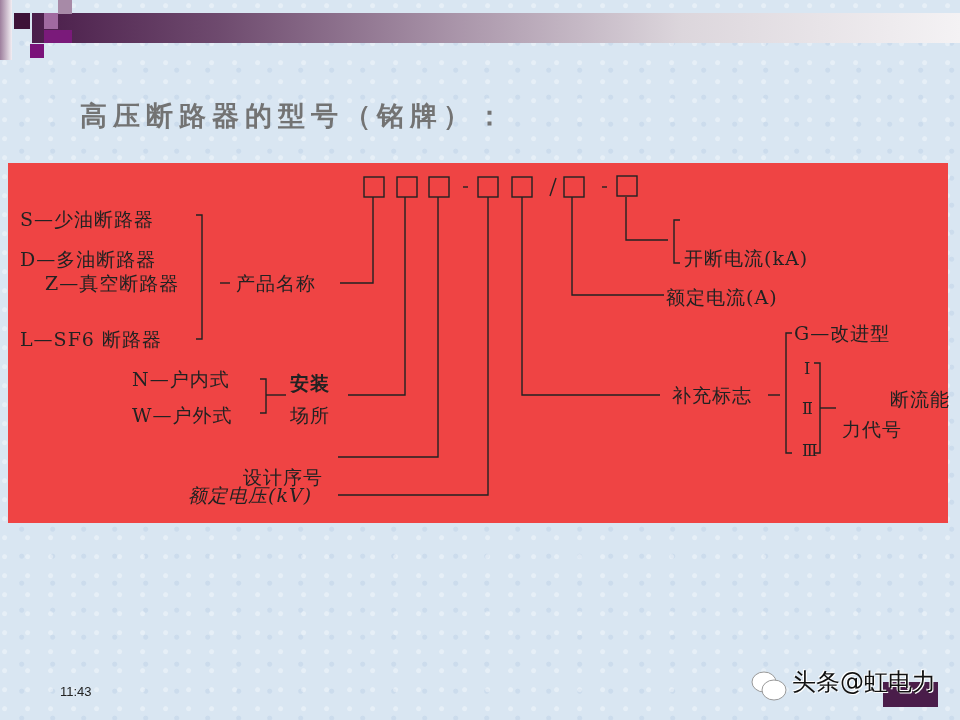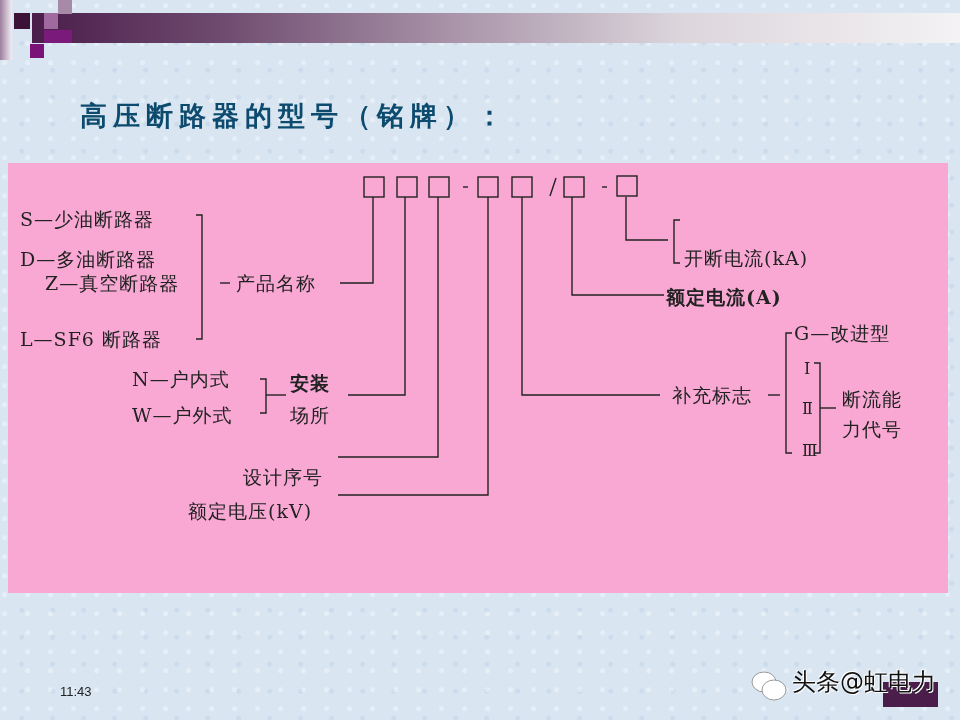"高压断路器的型号（铭牌）：" .title { color: #0c4a6e -> #737373 }
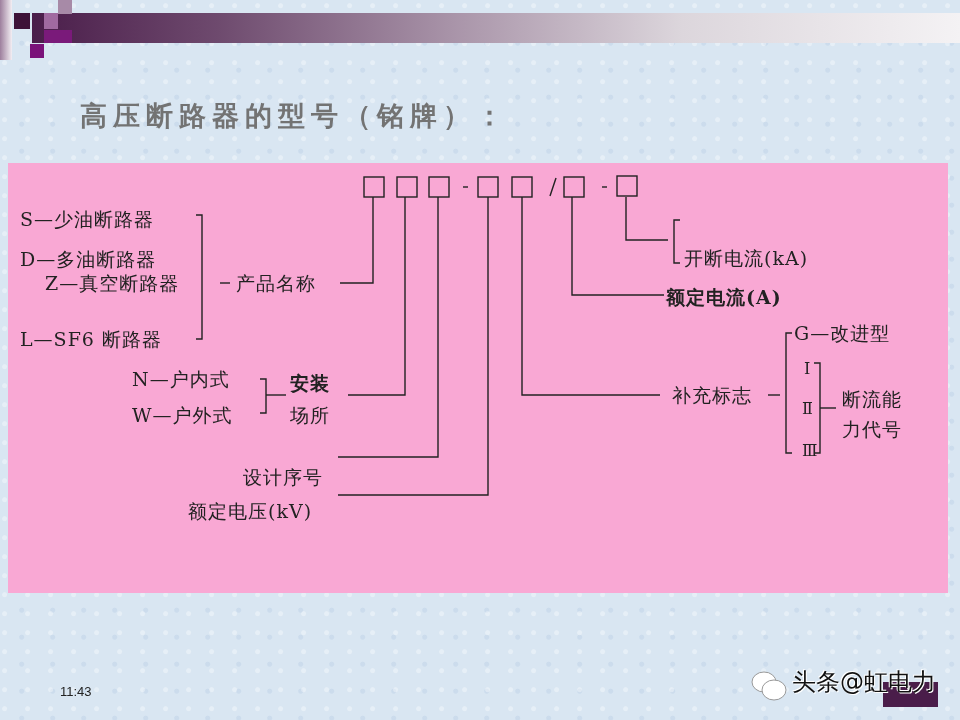"S—少油断路器" .panel { background: #f9a8d4 -> #ef4444; height: 430px -> 360px }
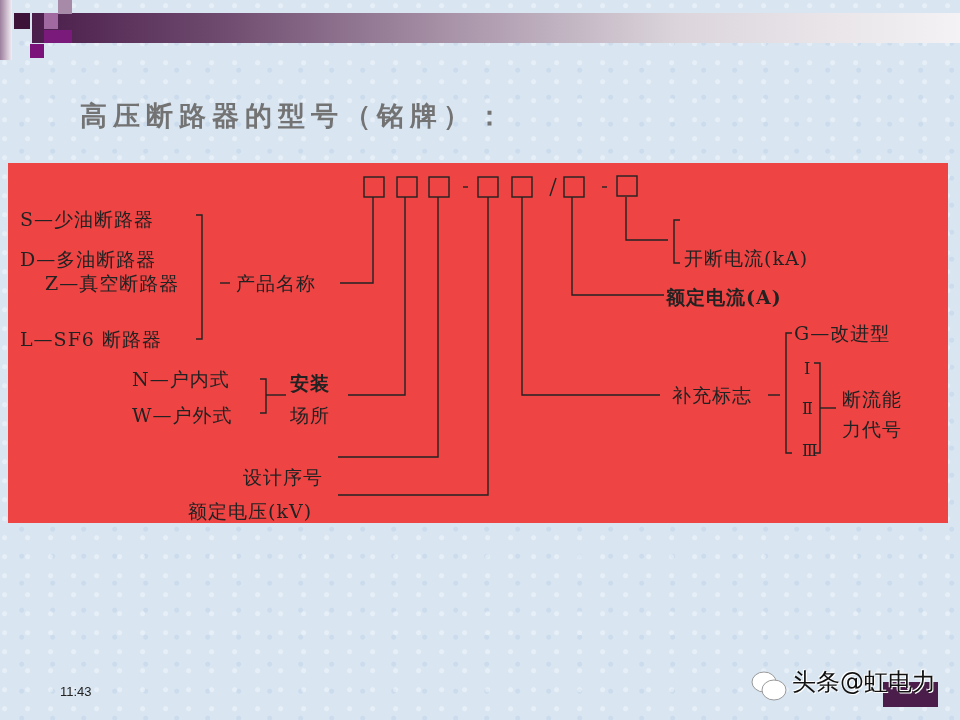"额定电流(A)" div.t { font-weight: bold -> none }
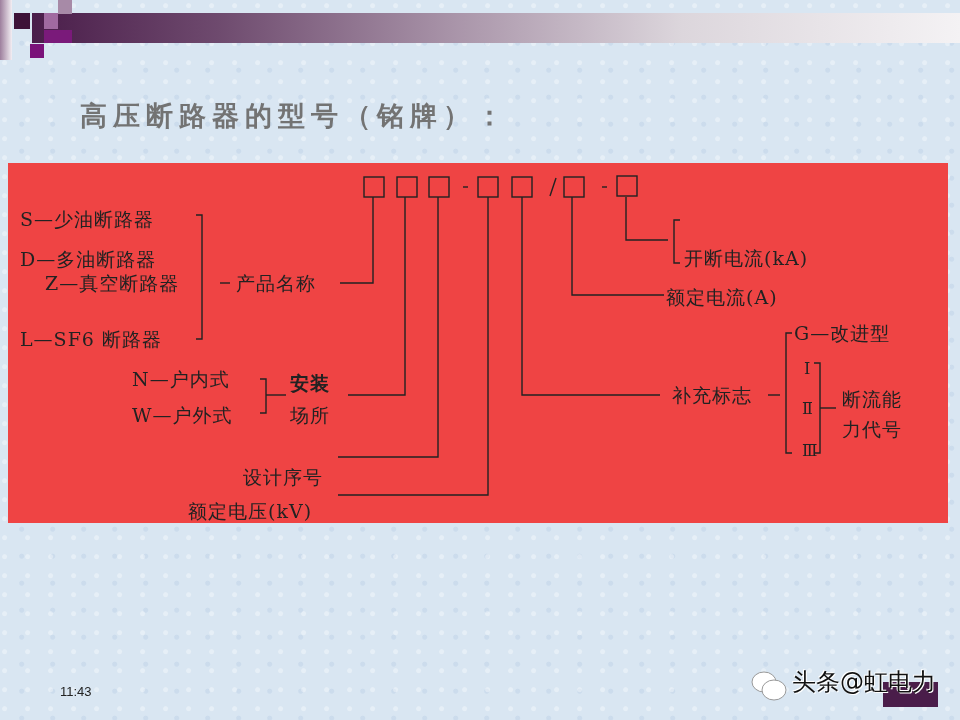"断流能" div.t { left: 834px -> 882px }
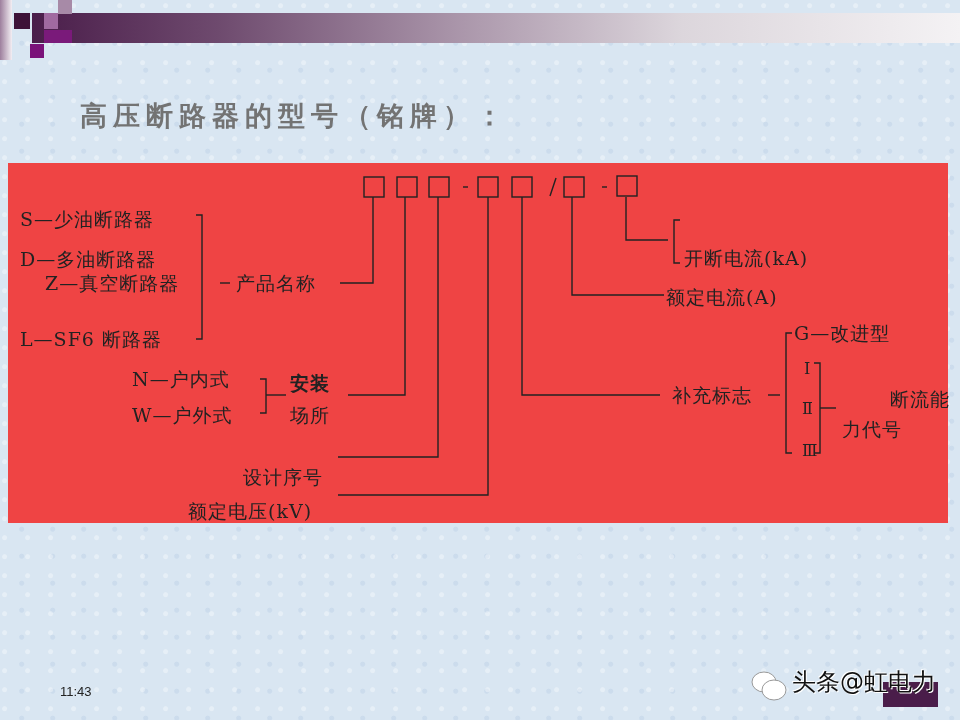"额定电压(kV)" div.t { font-style: none -> italic; top: 336px -> 320px }
